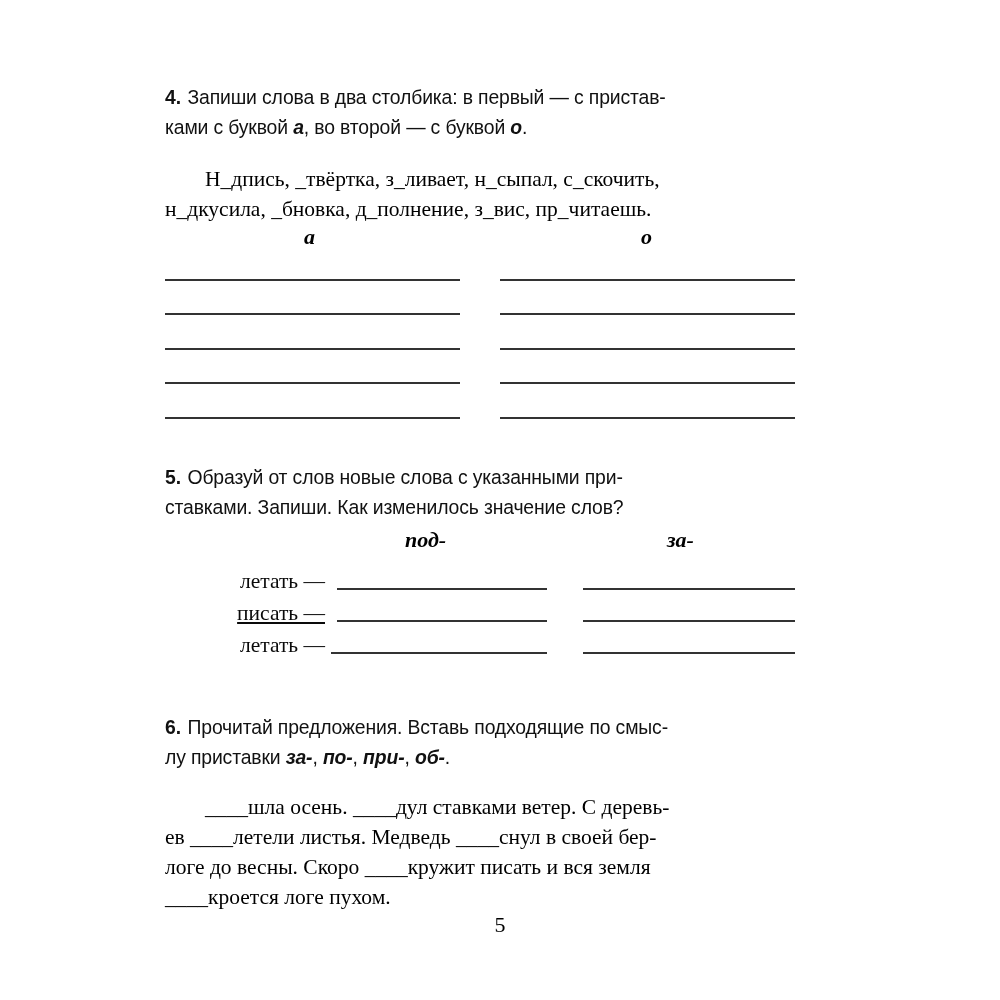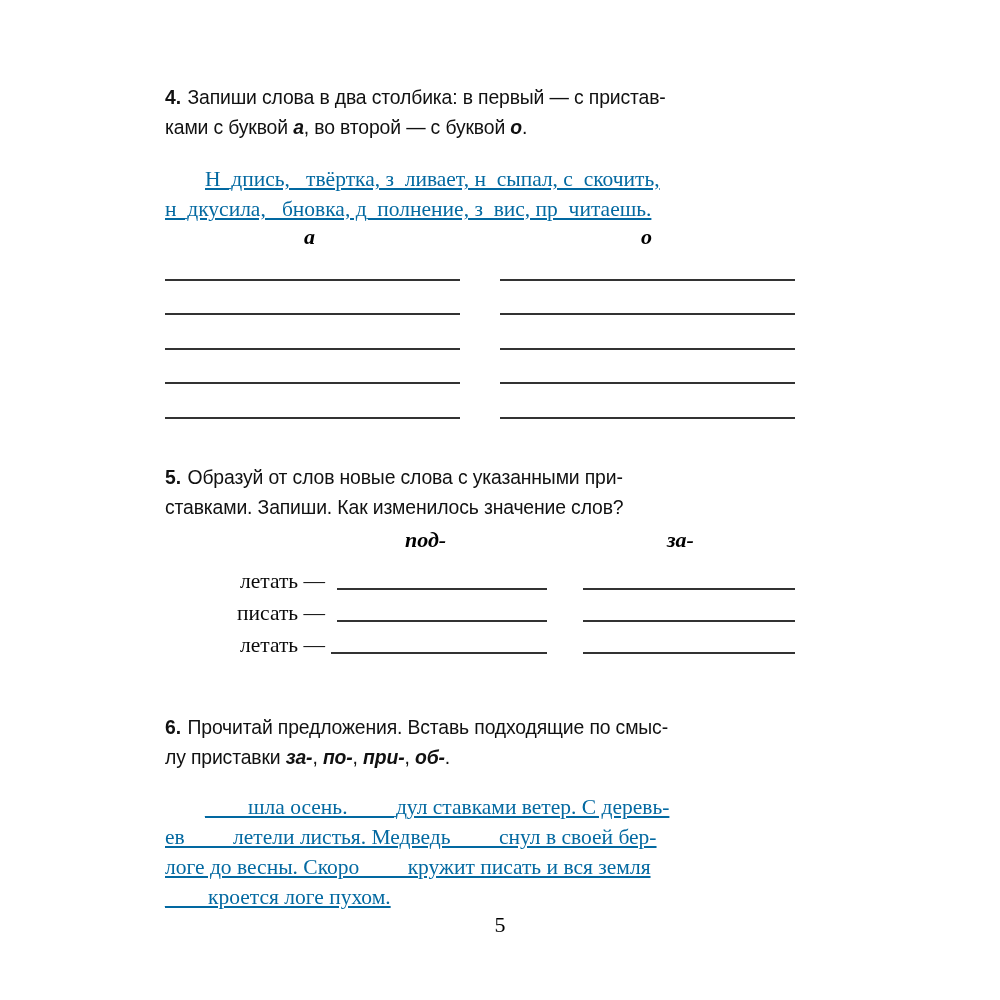"Н_дпись, _твёртка, з_ливает, н_сыпал," .serif-body { color: #0369a1 -> #000000; text-decoration: underline -> none }
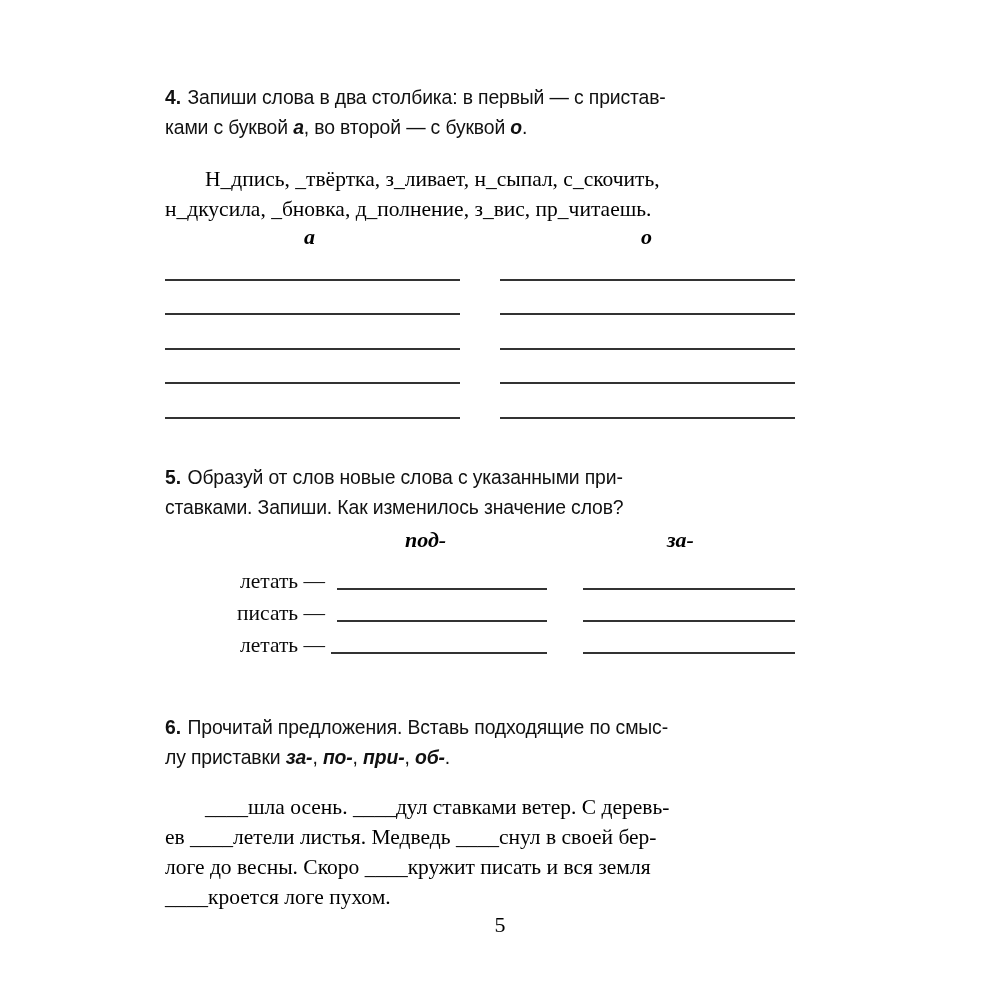"писать —" div.prompt-label { text-decoration: none -> underline }
